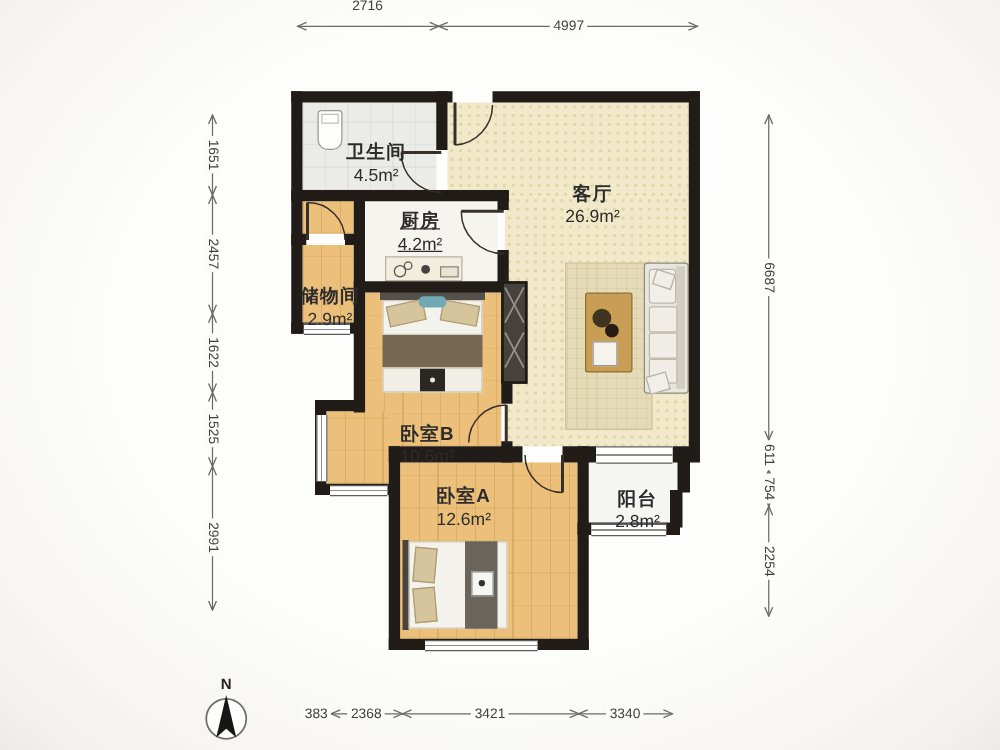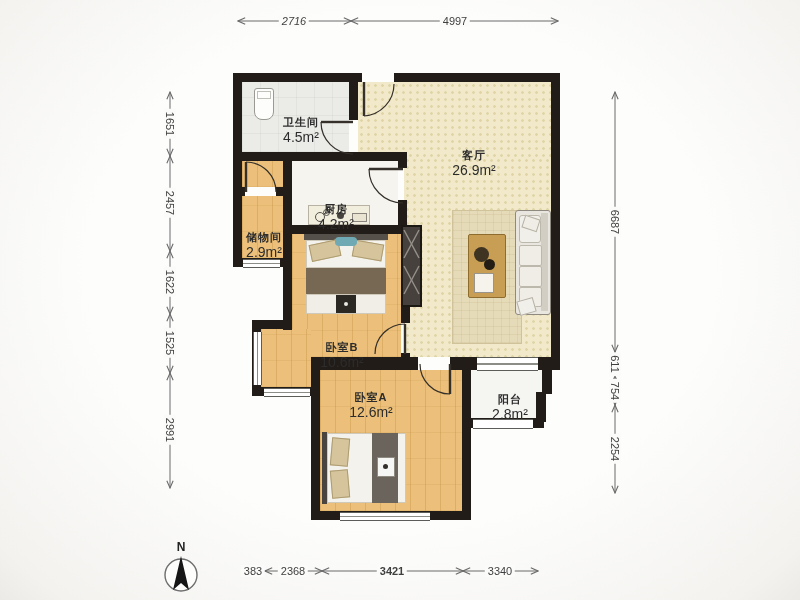"2716" span.dim { font-style: italic -> none; top: 21px -> 5px }
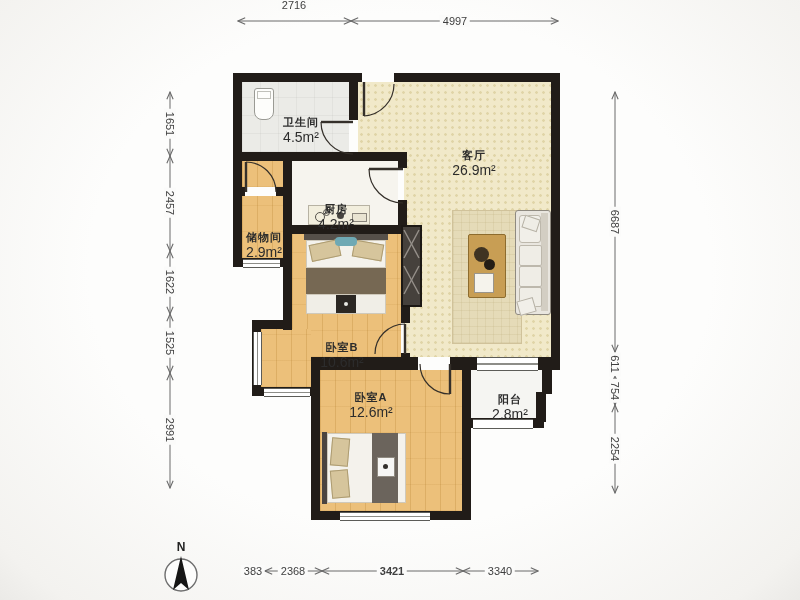"卫生间" .rlabel .nm { font-size: 11px -> 15px }
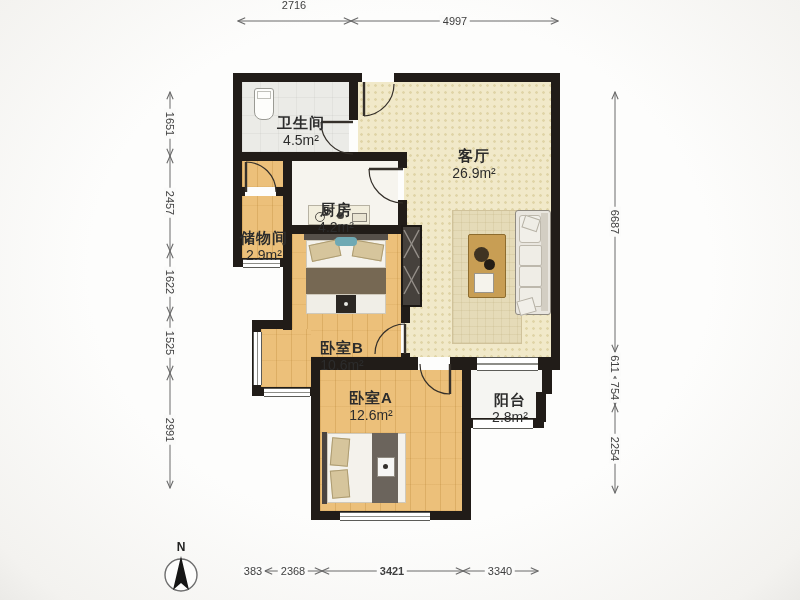"厨房" div.rlabel { text-decoration: none -> underline; top: 204px -> 172px }
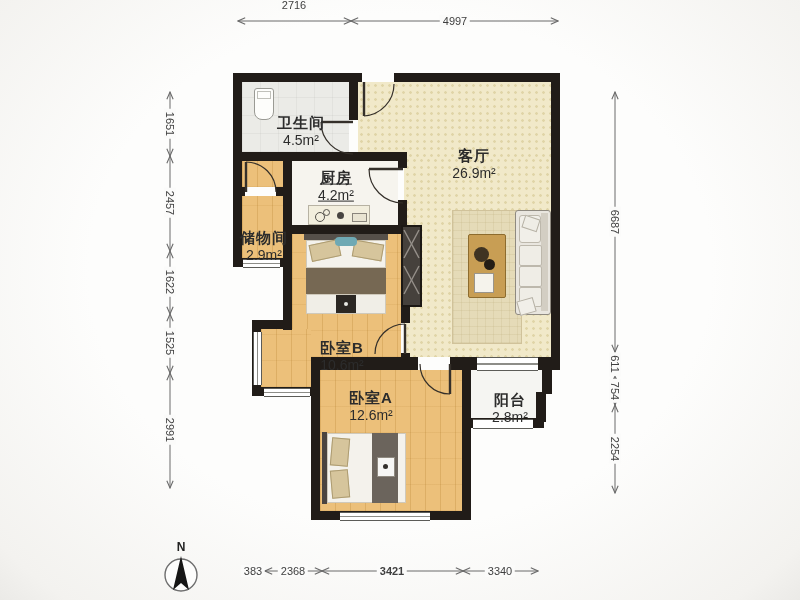"3421" span.dim { font-weight: bold -> none }
